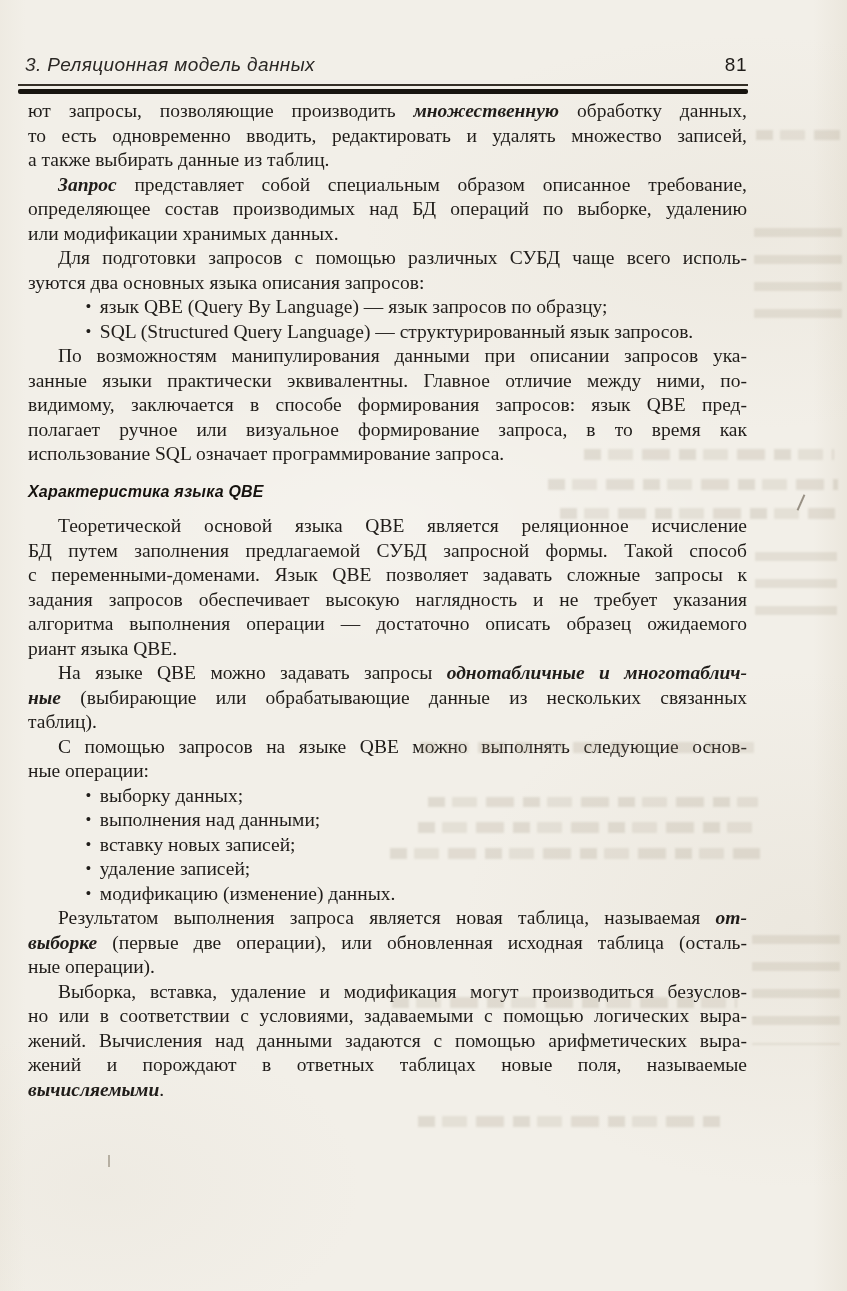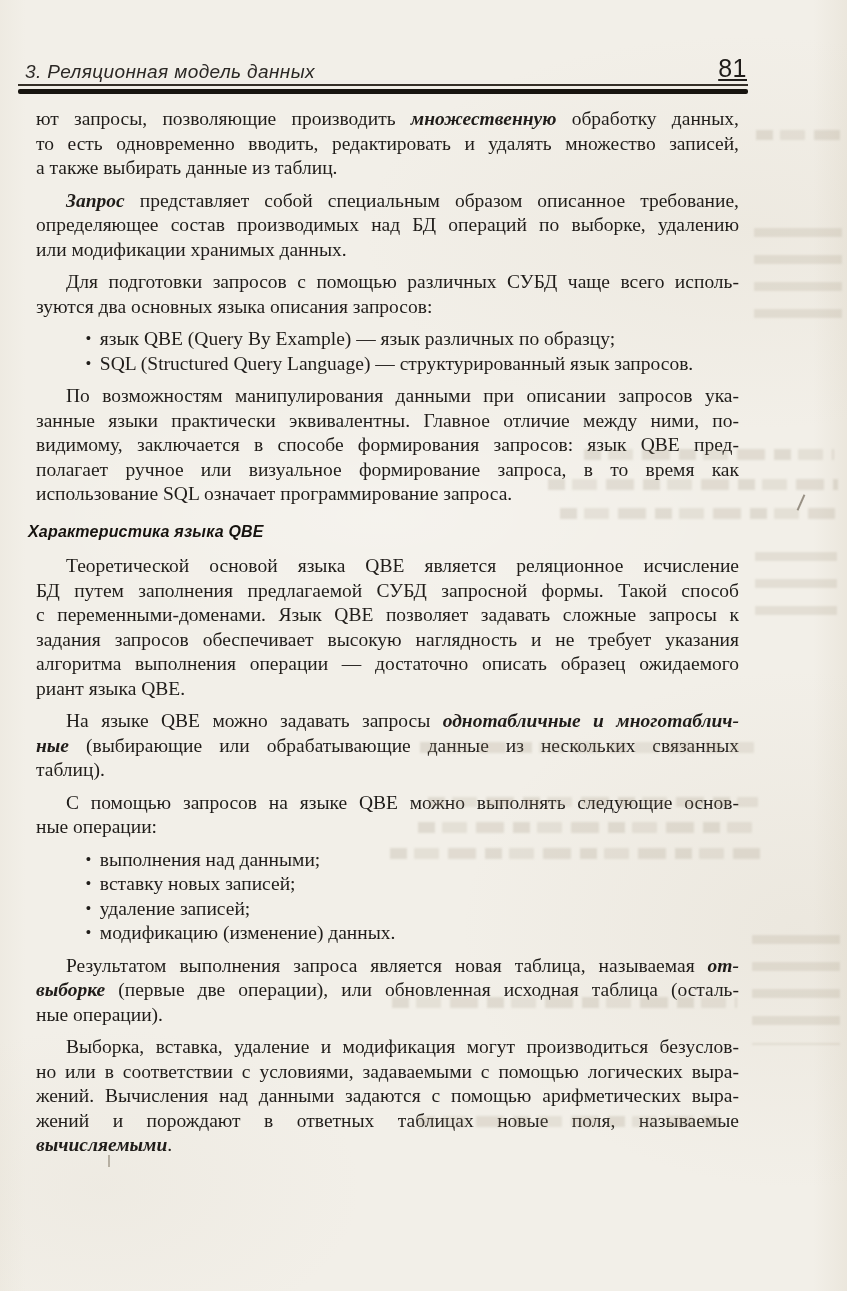"81" .page-number { font-size: 25px -> 19px; text-decoration: underline -> none }
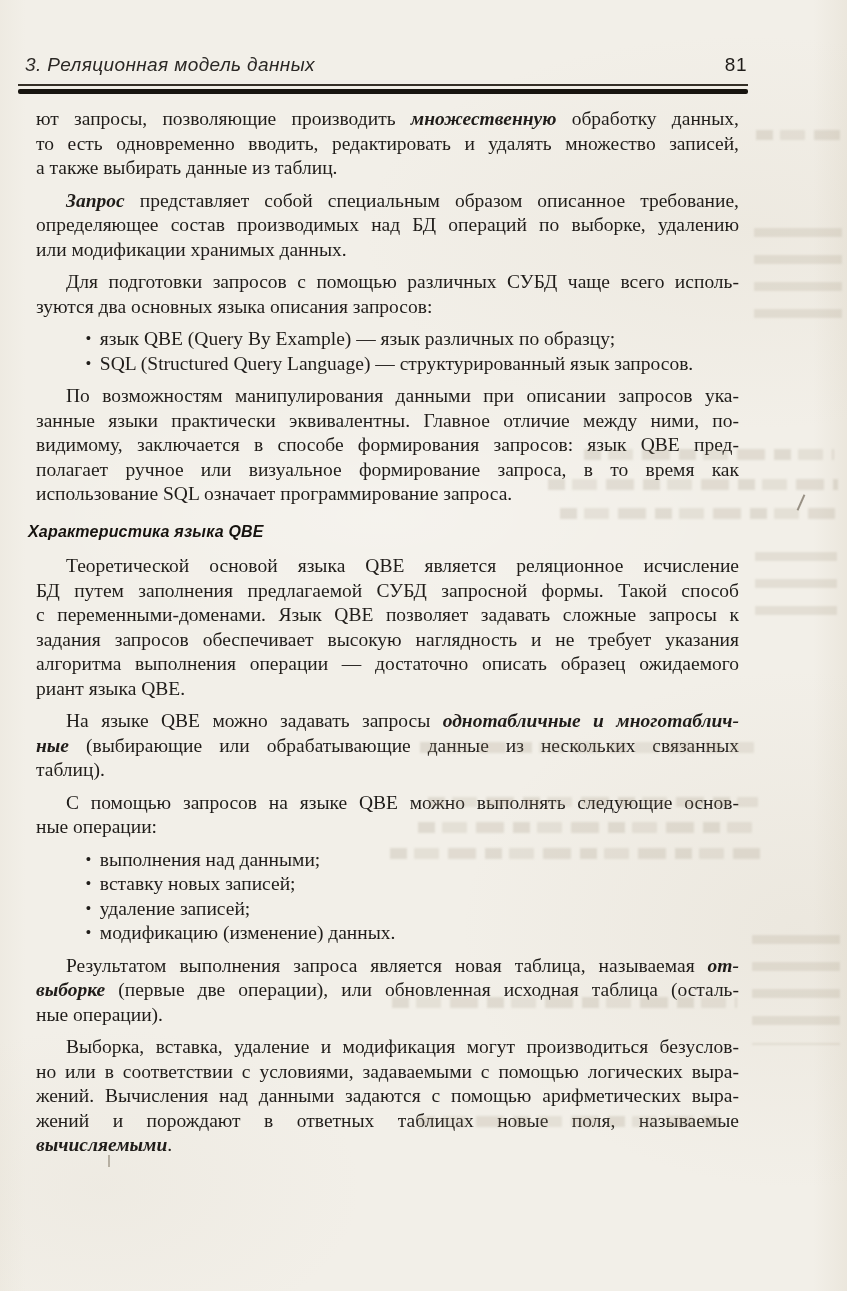"ют запросы, позволяющие производить" .para { margin: 8px -> 0 }
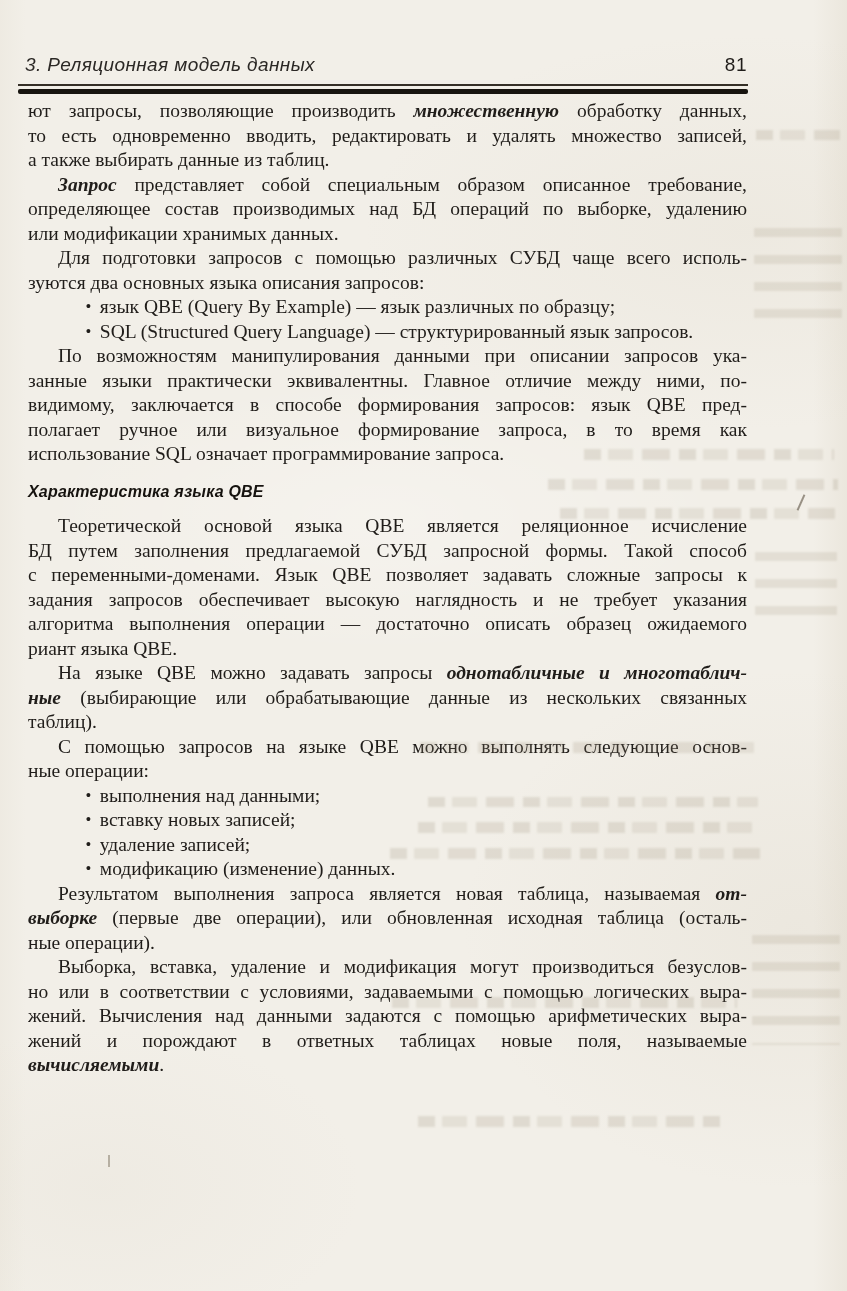"язык QBE (Query By Example)" span { text: Example) — язык различных -> Language) — язык запросов }
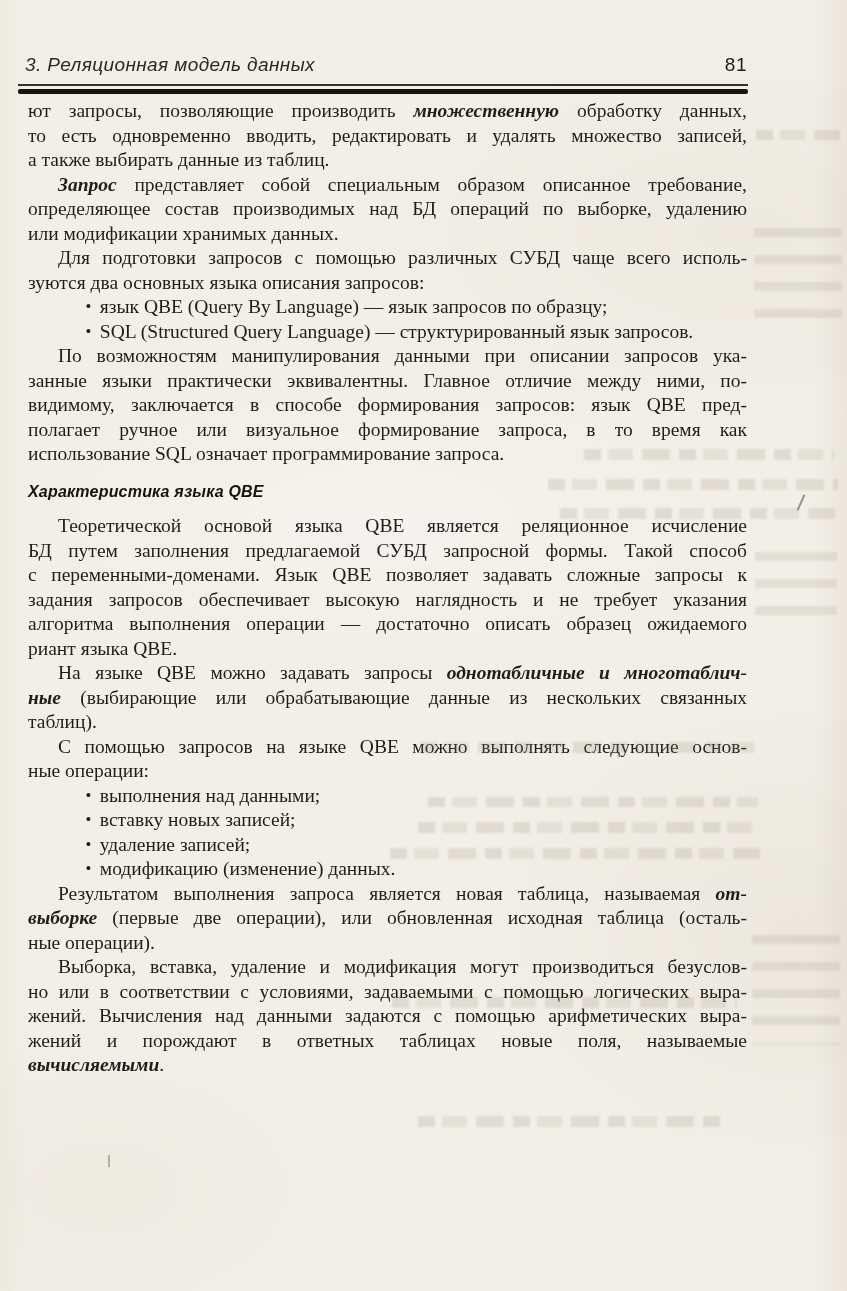"• выборку данных;" div.tline { html: none -> <div><span>•</span><span>выборку данных;</span></div> }
